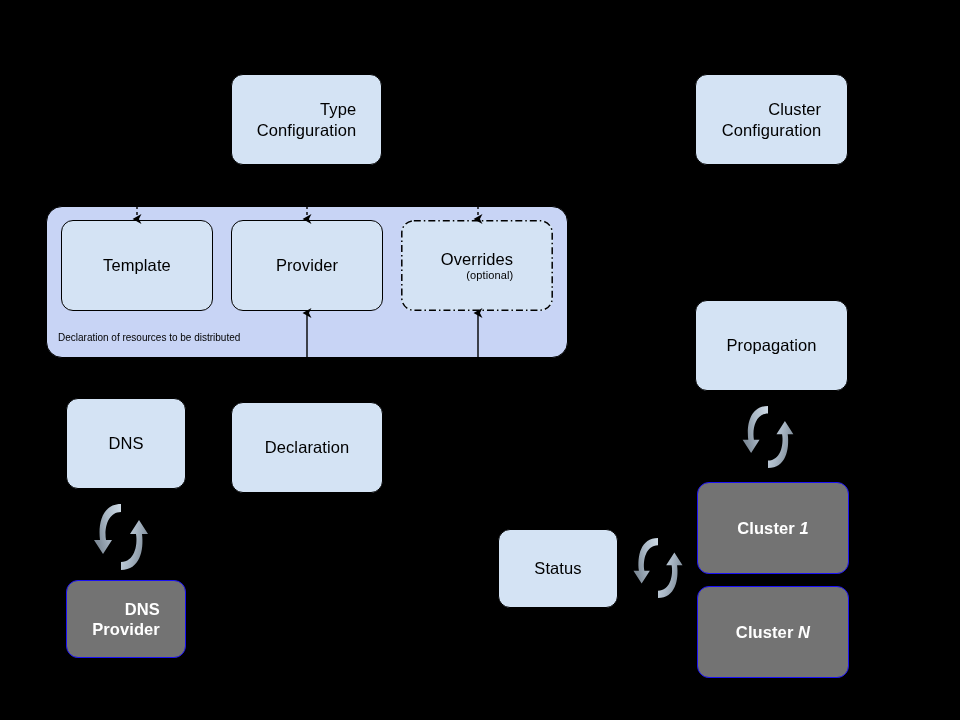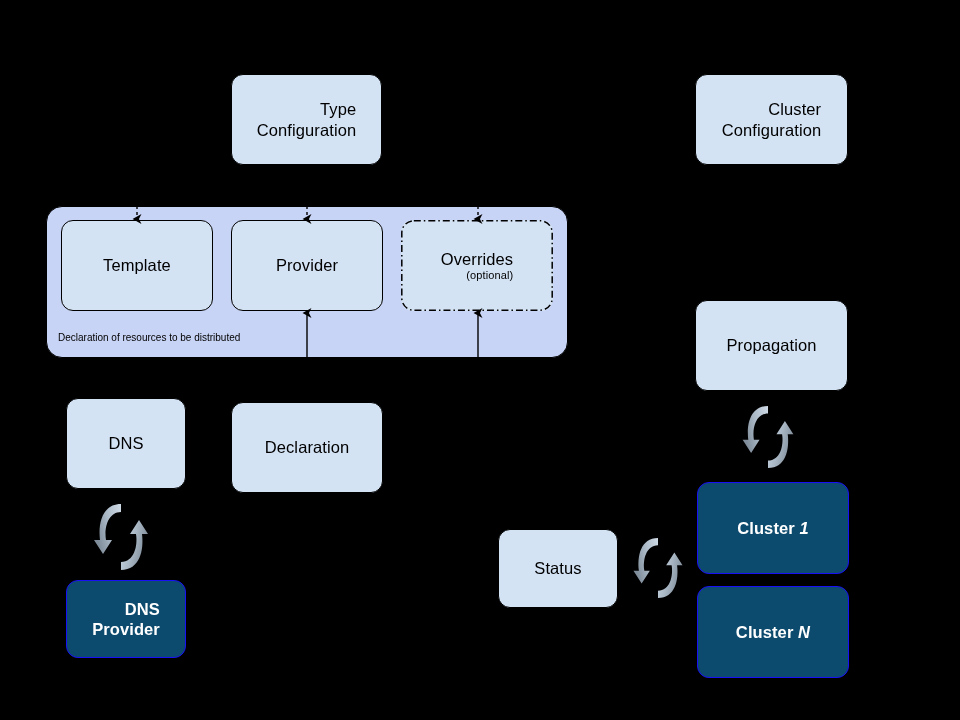"Cluster 1" .node.accent { background: #0c4a6e -> #737373 }
